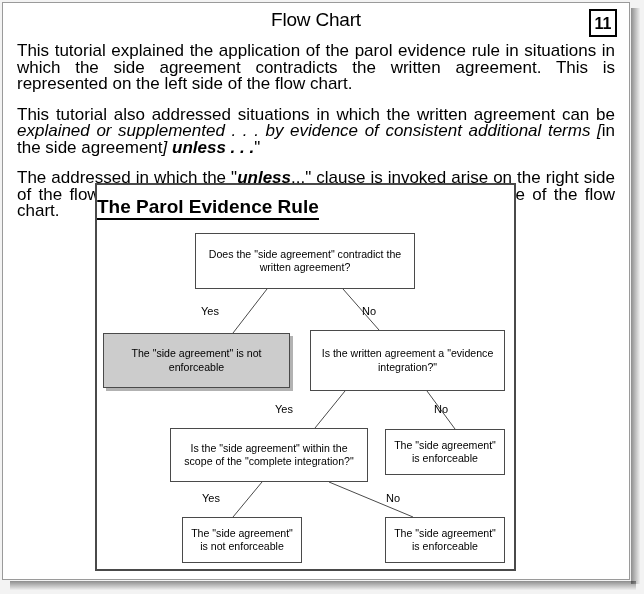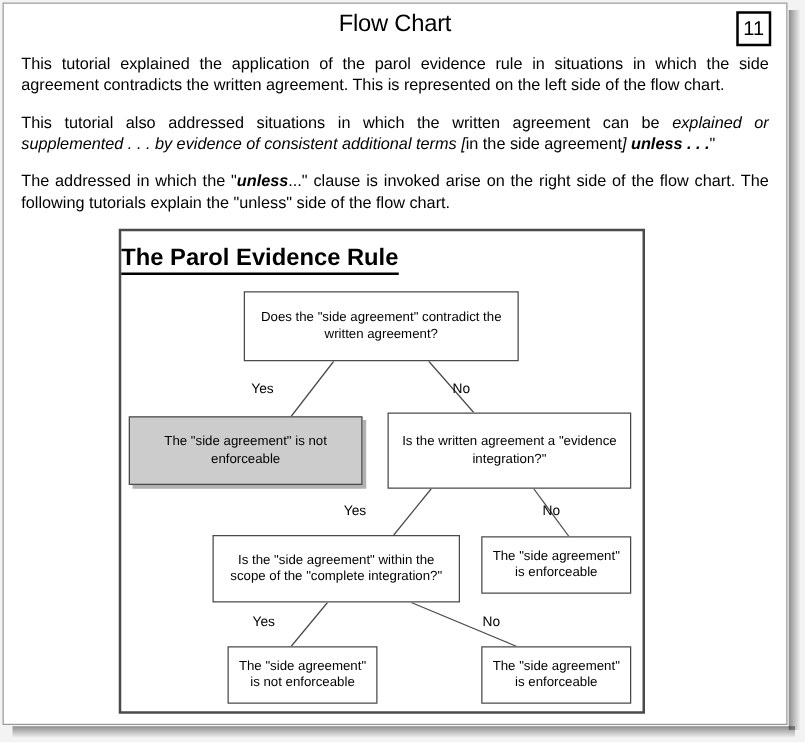"11" #page-number-badge { font-weight: normal -> bold }
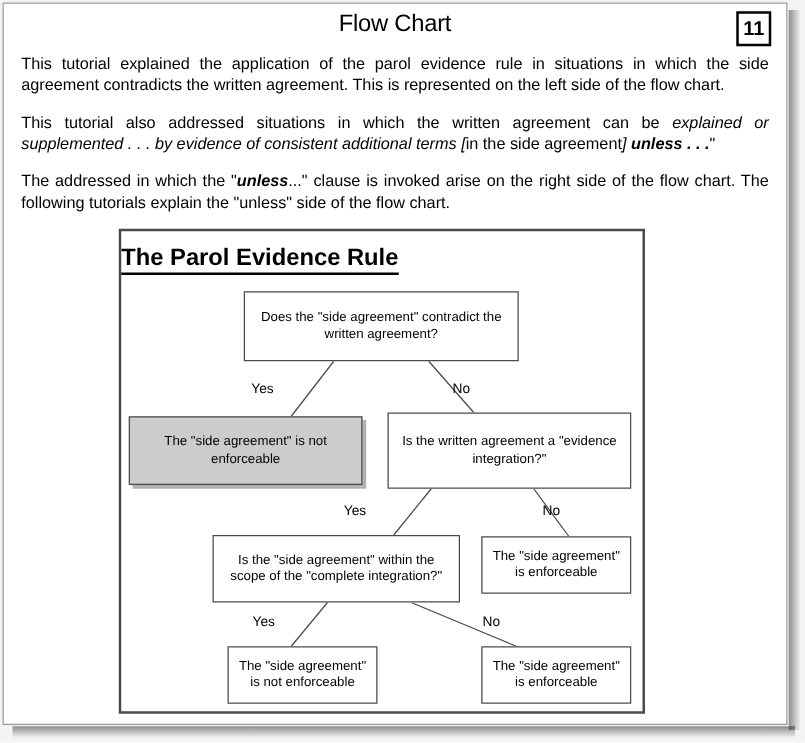"This tutorial explained the application" .para { font-size: 13px -> 17px }
